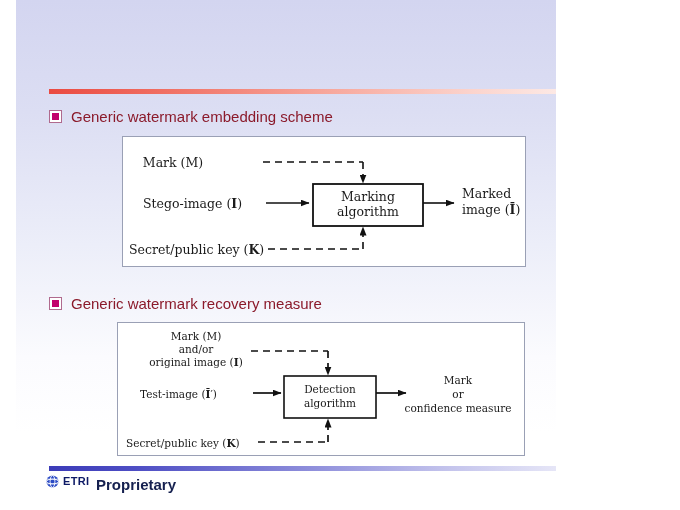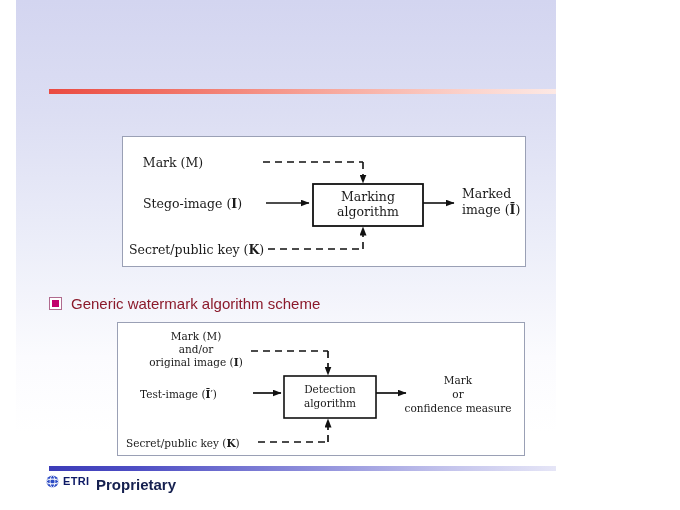"Generic watermark embedding scheme" div.bullet-row { html: none -> <div> <span></span> <span>Generic watermark embedding scheme</span> </div> }
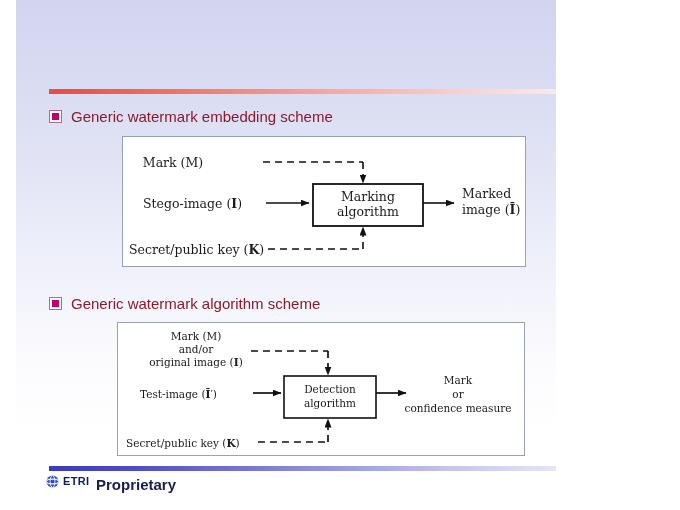"Generic watermark algorithm scheme" span.bullet-text { text: algorithm scheme -> recovery measure }
